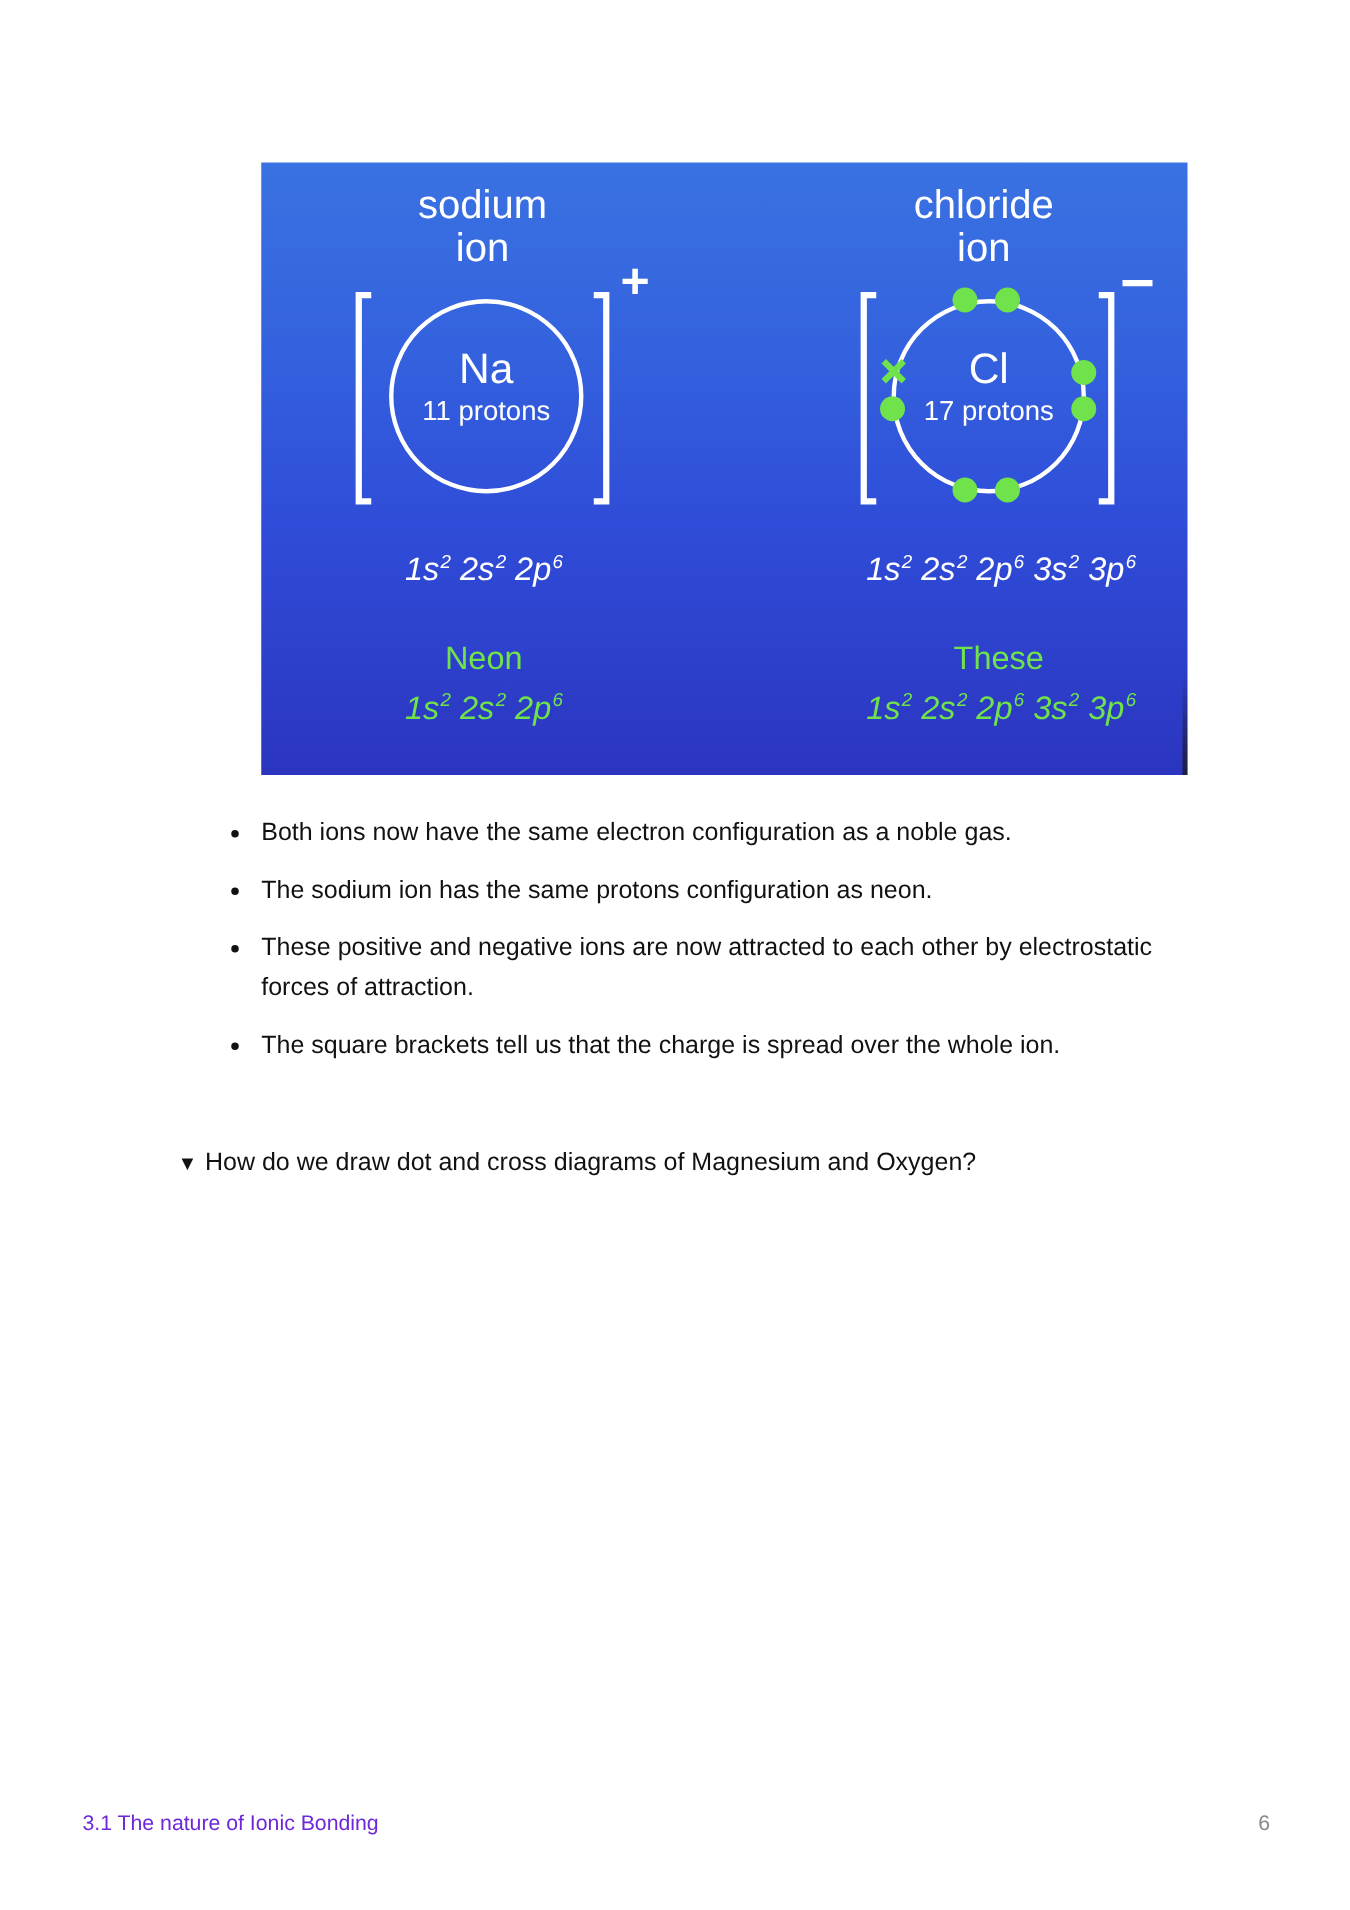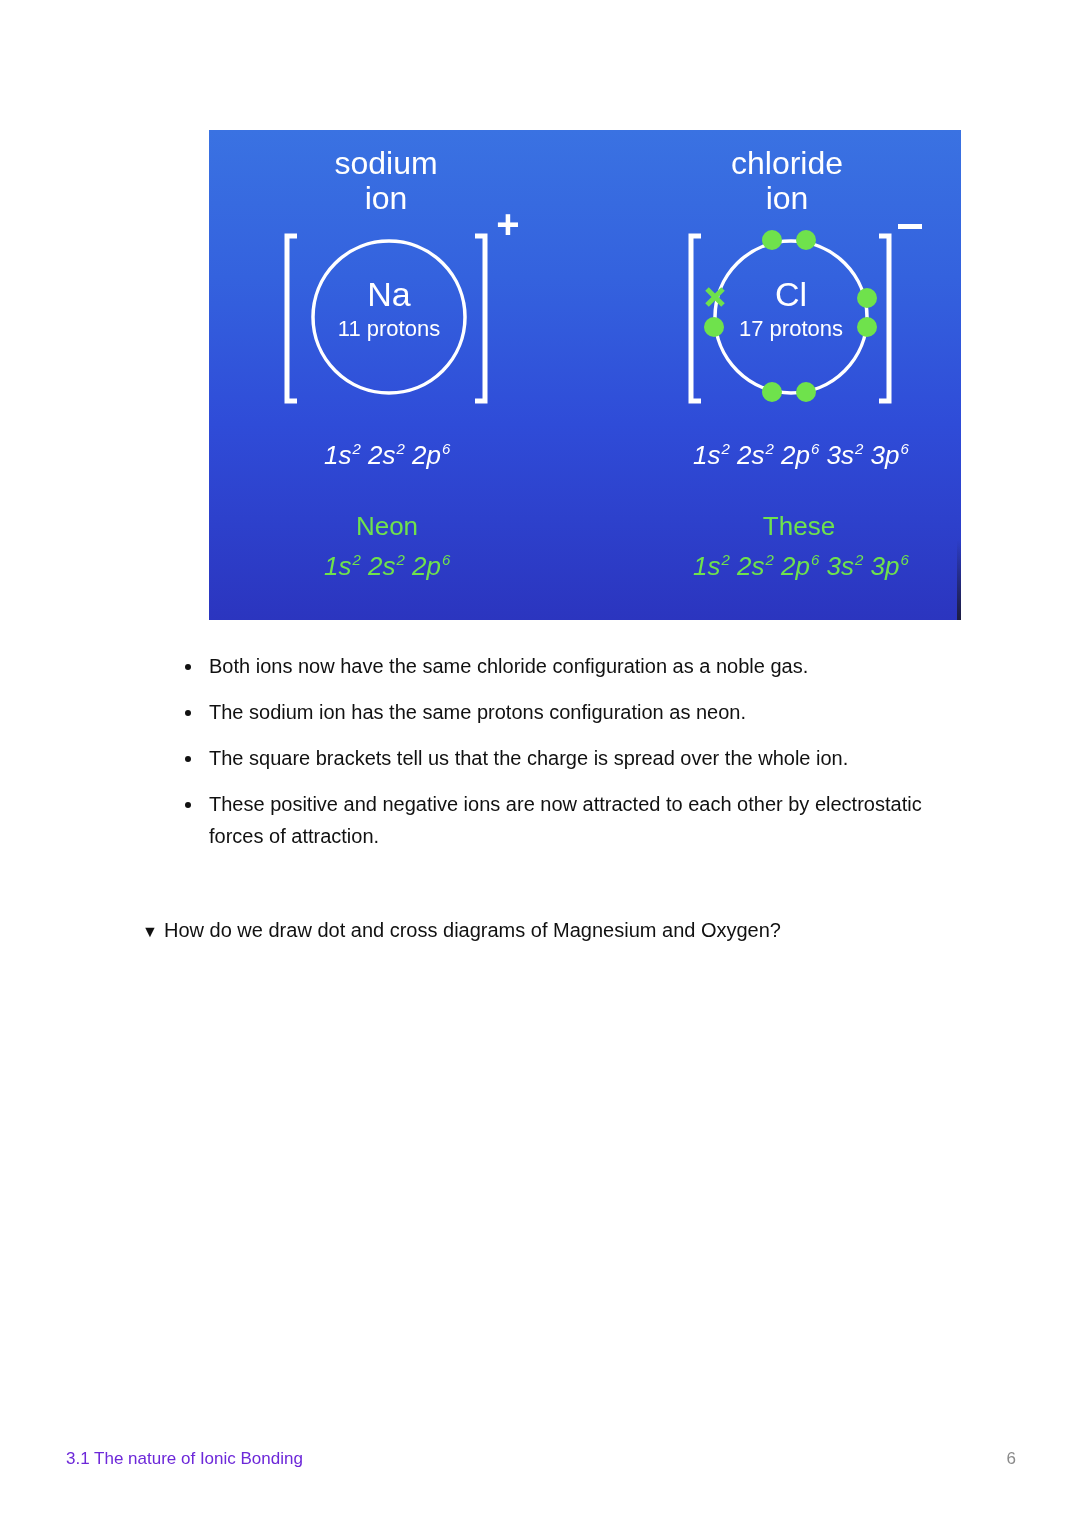"sodium" .figure { padding-left: 11px -> none }
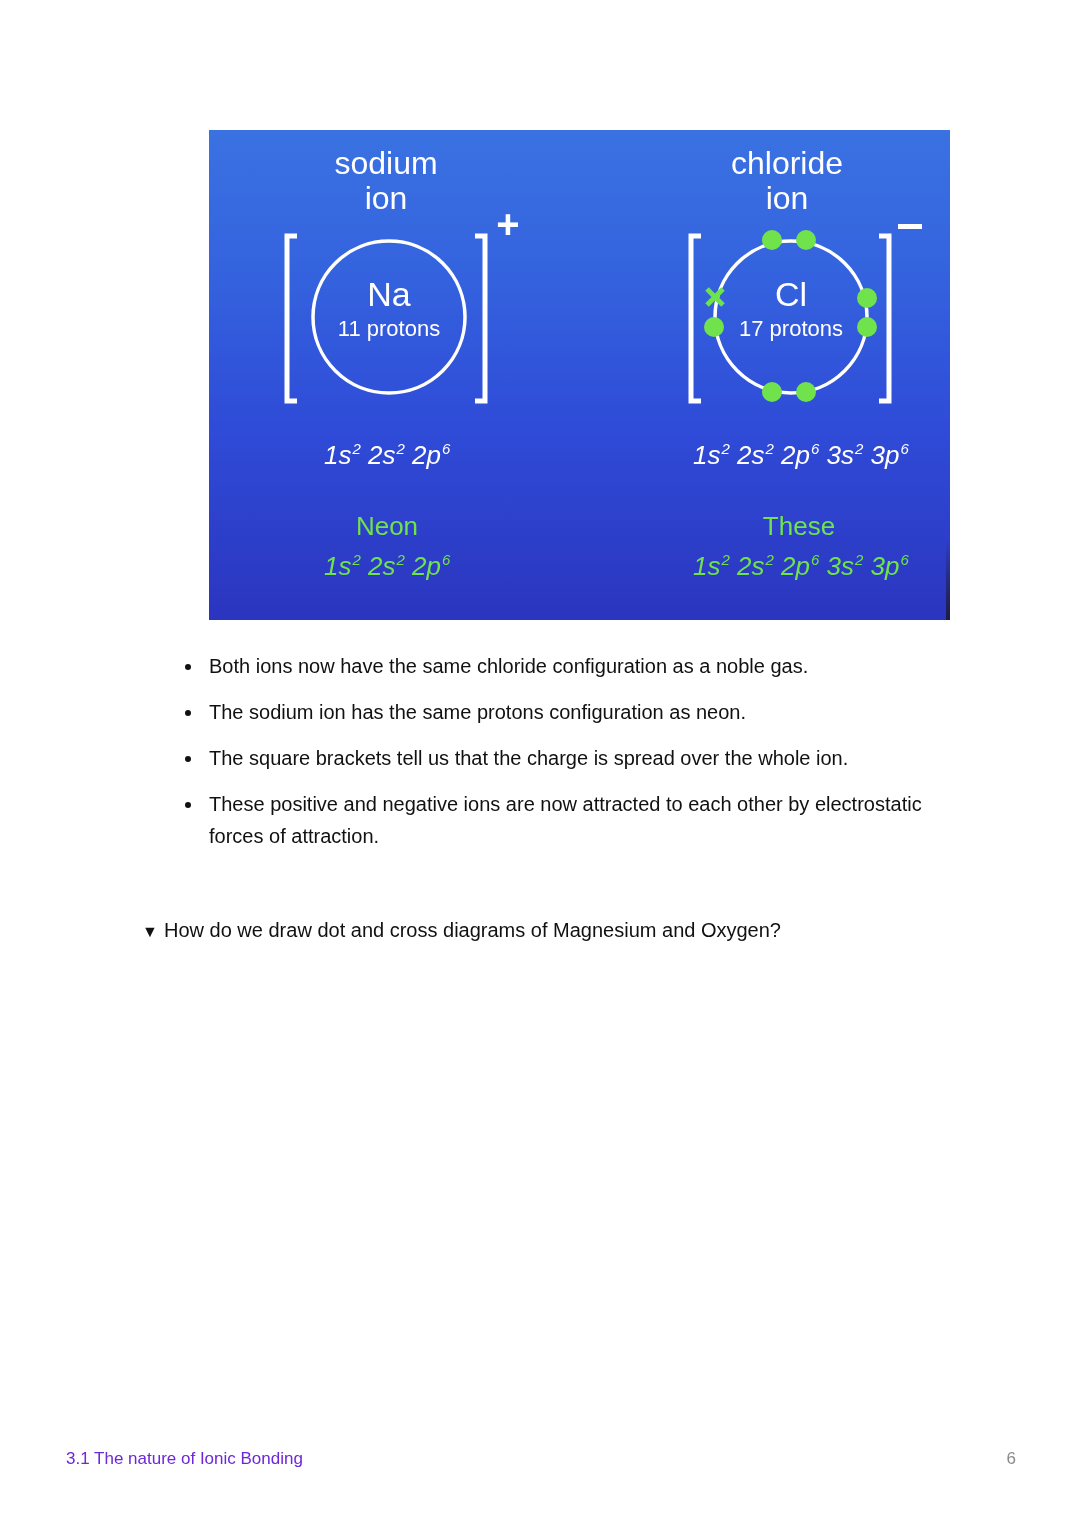"Both ions now have the" span { text: chloride -> electron }
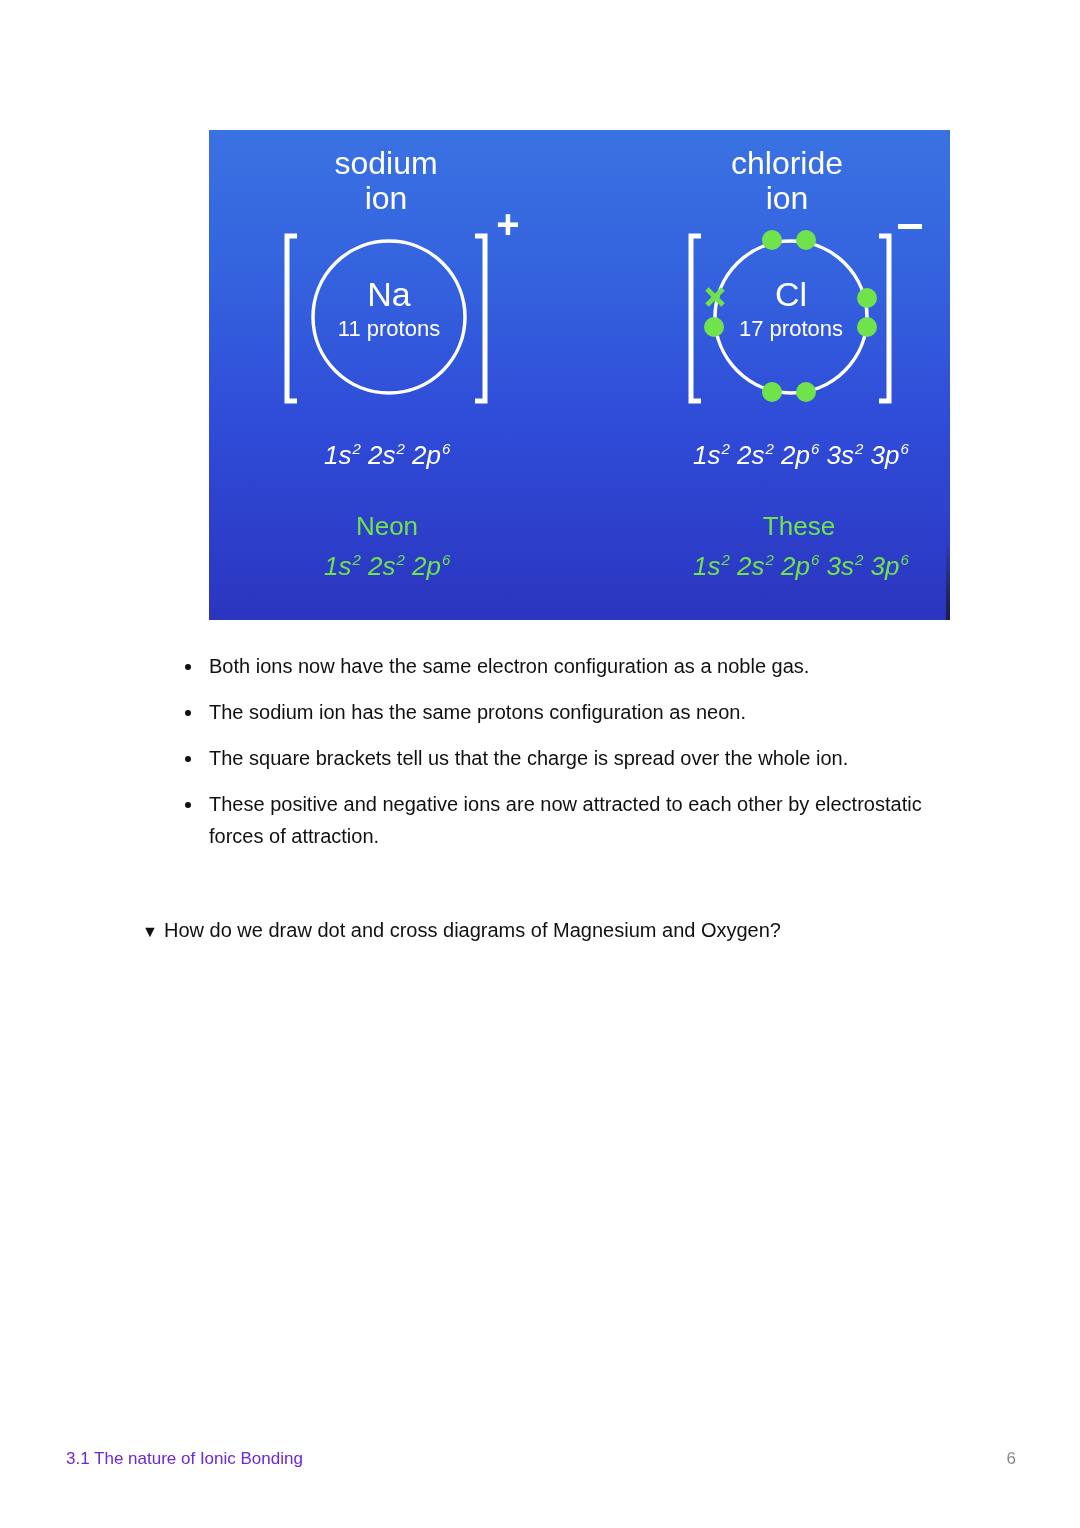"The square brackets tell us" li { order: before "These positive and negative ions" -> after "These positive and negative ions" }
